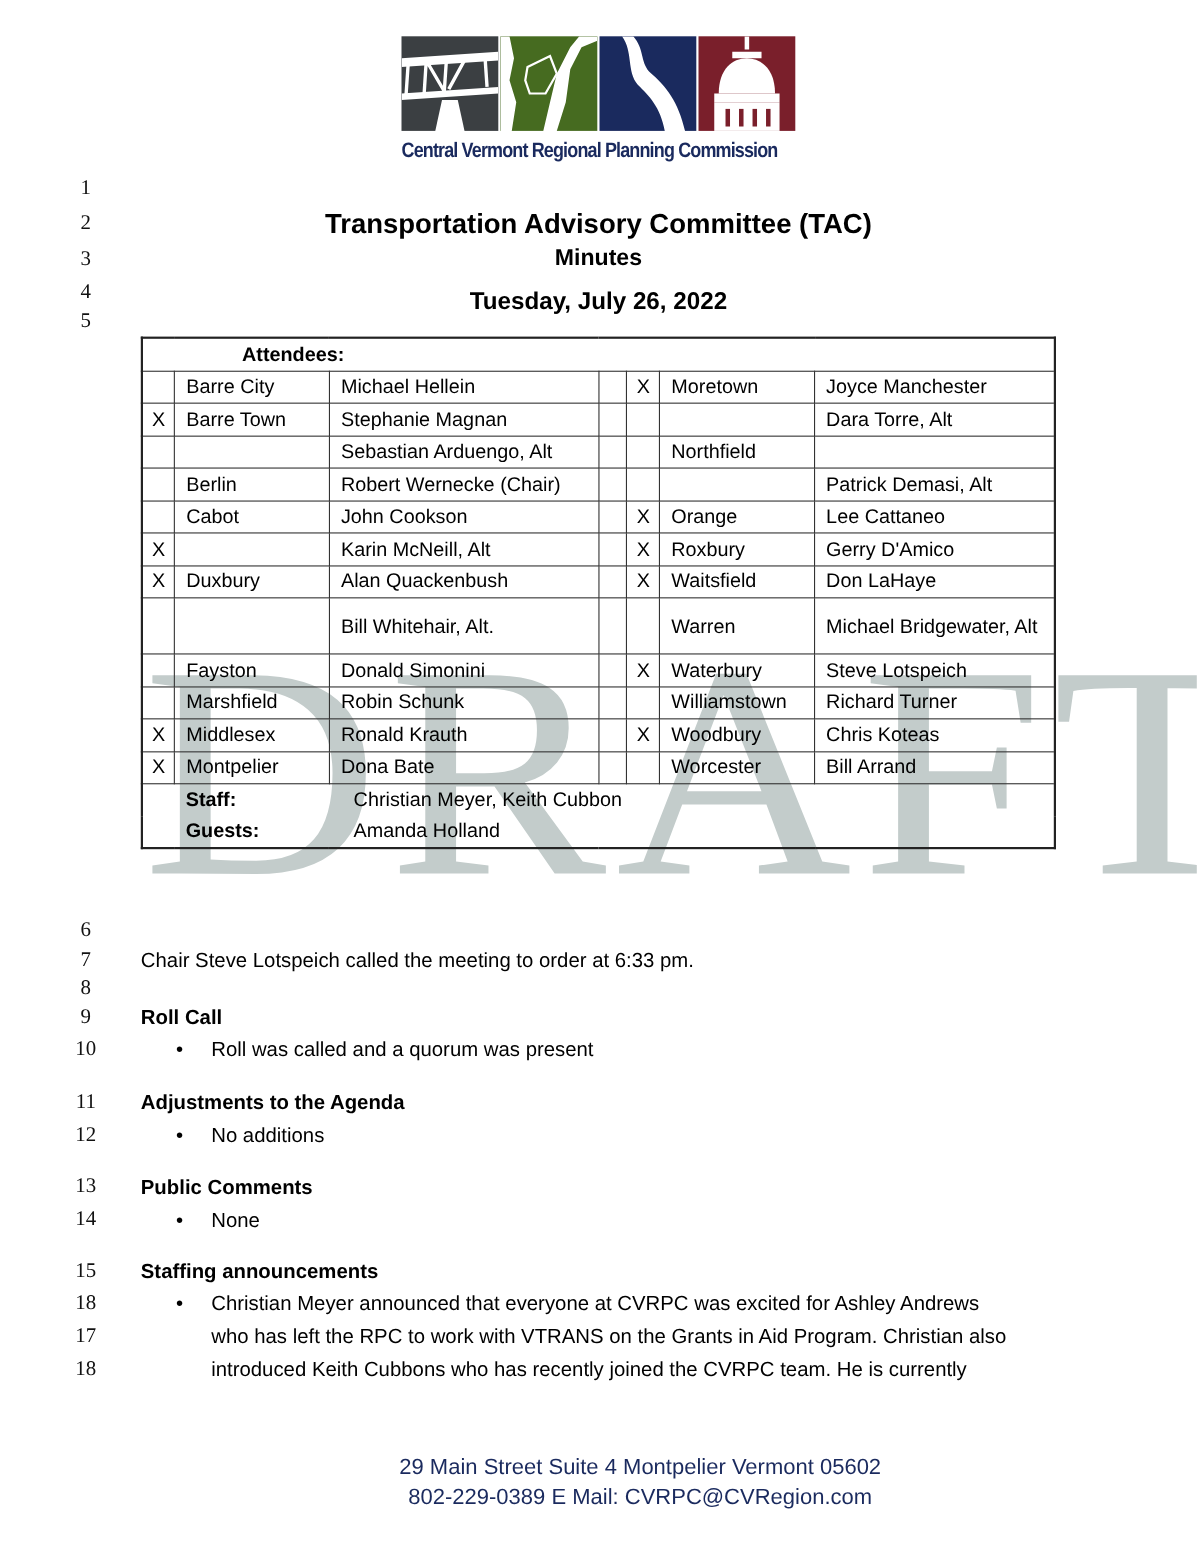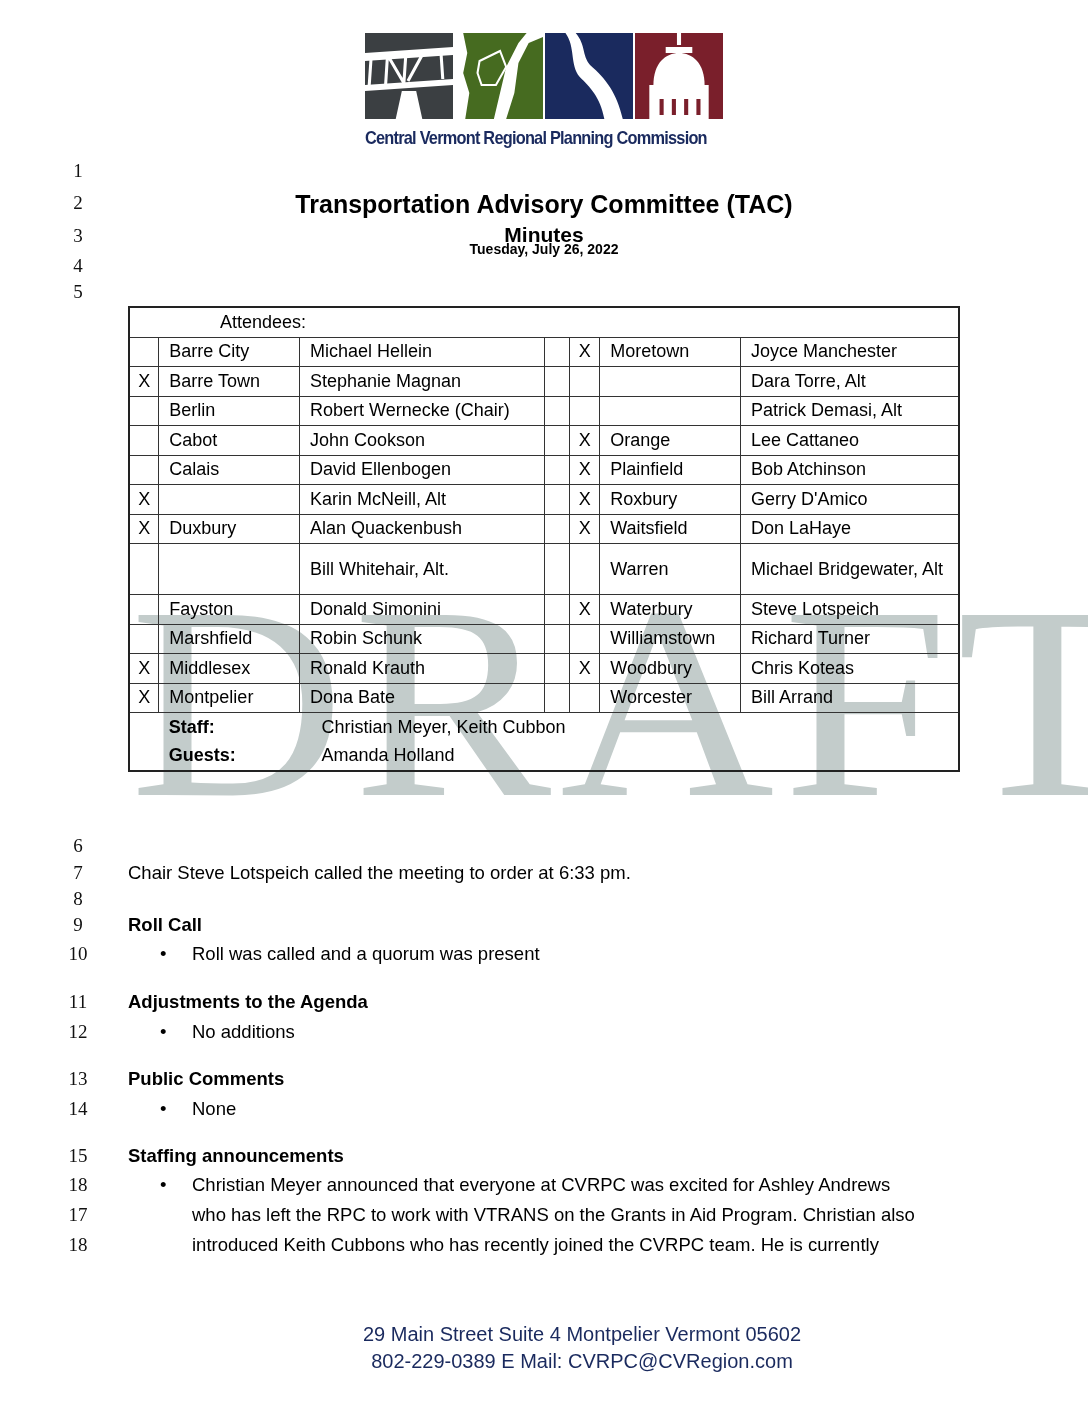"Tuesday, July 26, 2022" div.title { font-size: 14px -> 22px; top: 241px -> 261px }
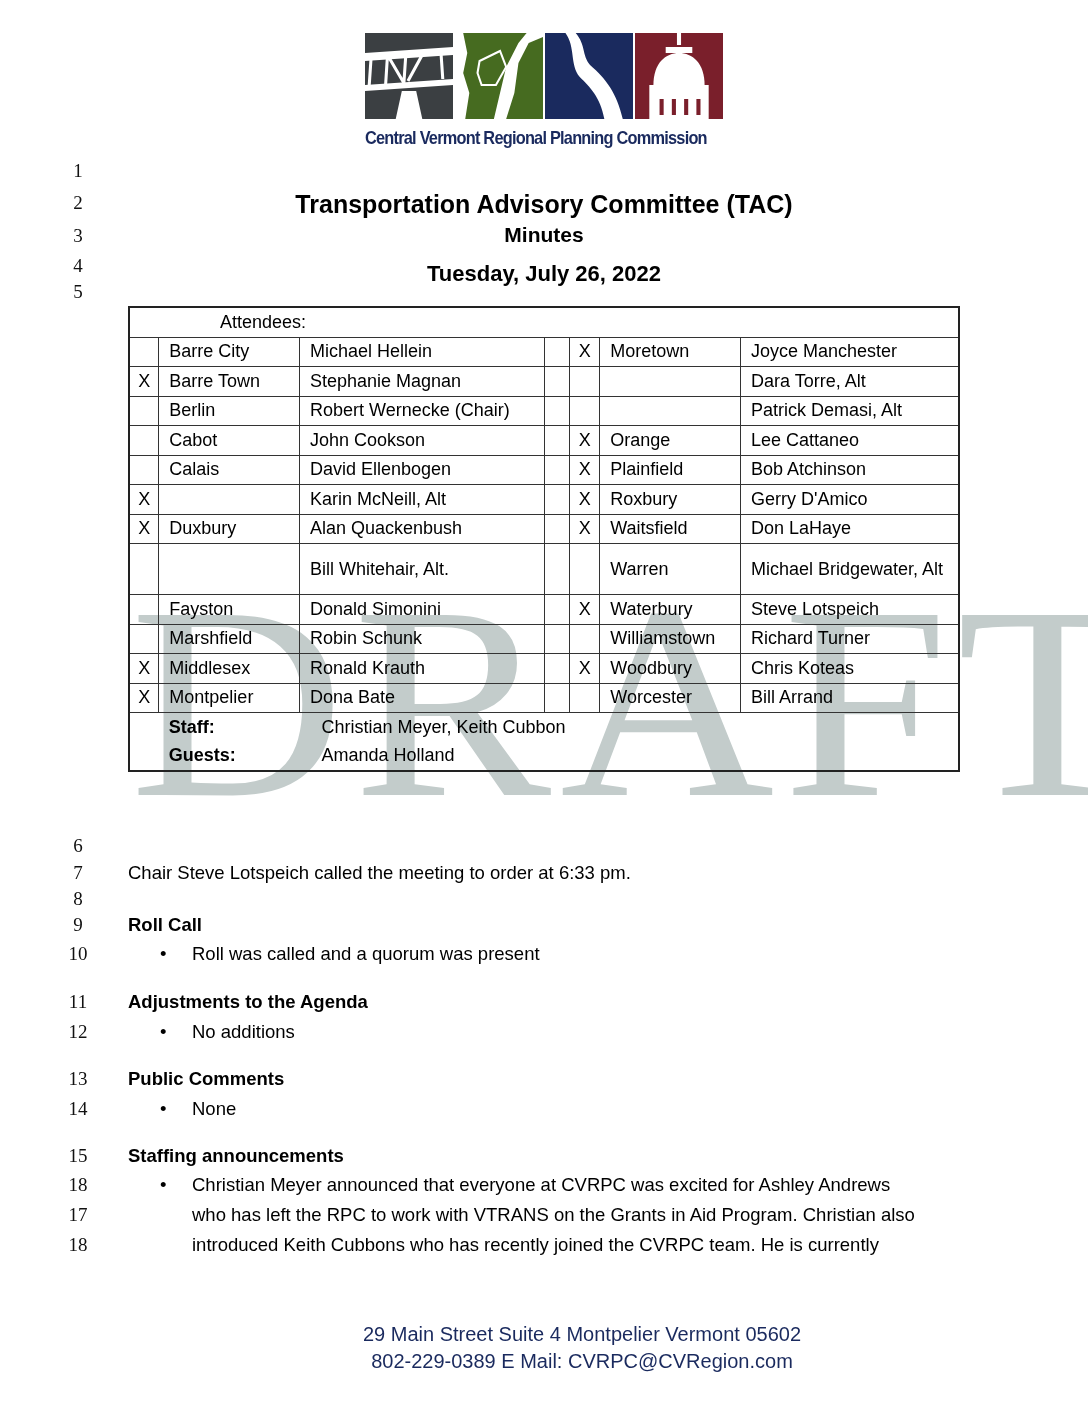"Attendees:" .att-head td { font-weight: normal -> bold }
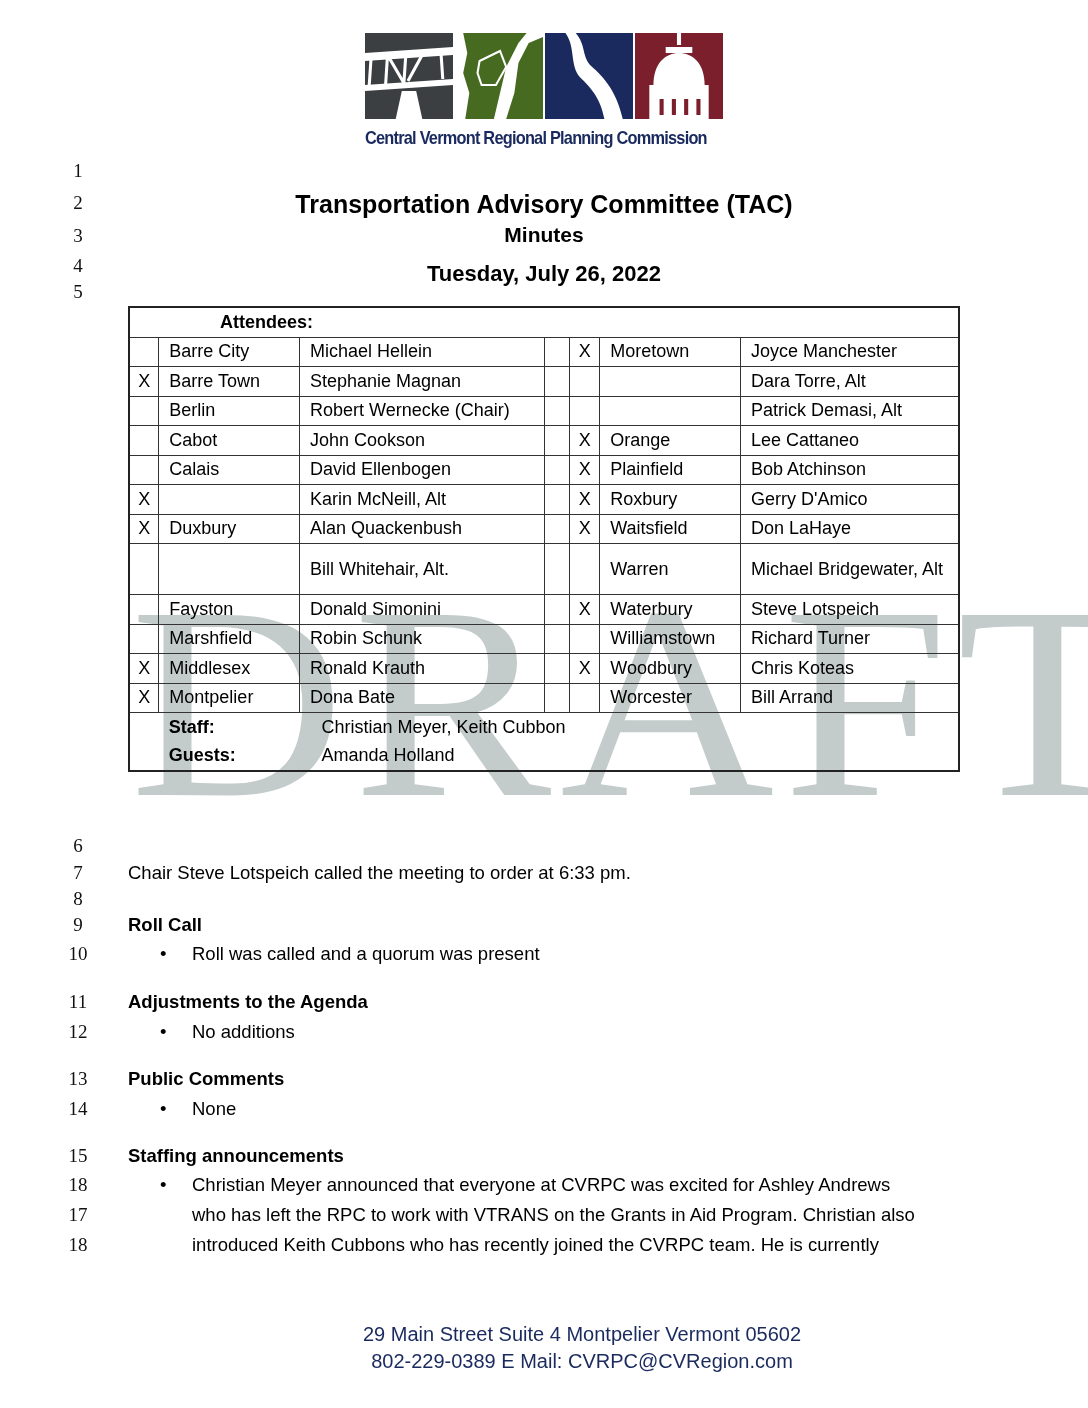"Sebastian Arduengo, Alt" tr { html: none -> <tr> <td></td> <td></td> <td>Sebastian Arduengo, Alt</td> <td></td> <td></td> <td>Northfield</td> <td></td> </tr> }
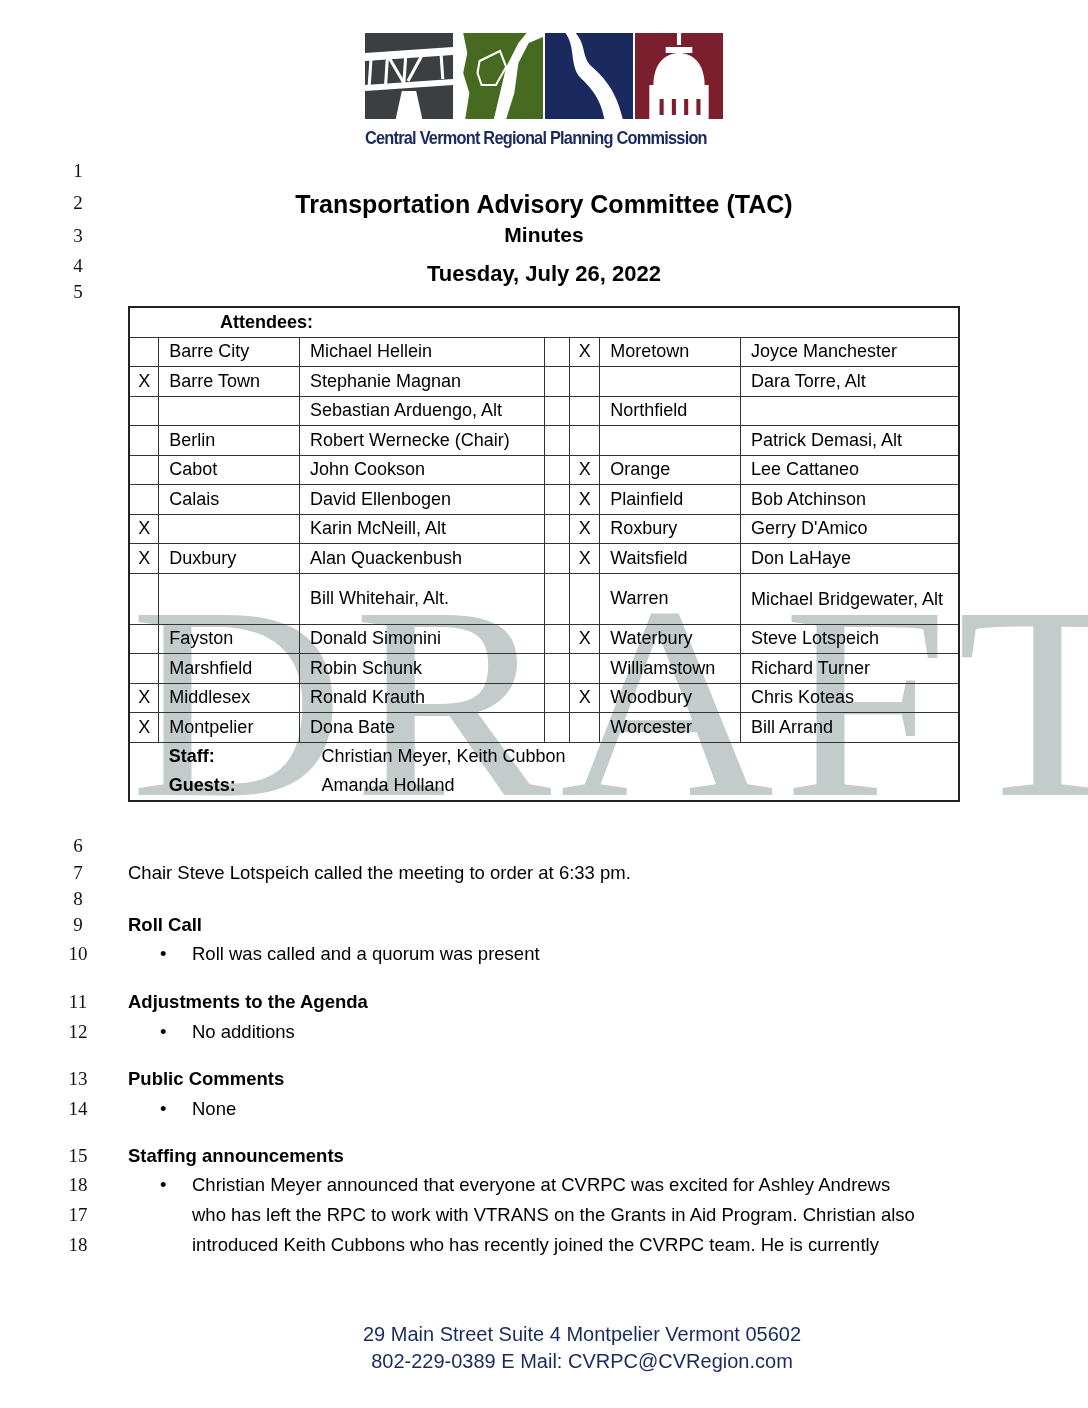"Calais" tr { html: <tr> <td></td> <td>Calais</td> <td>David Ellenbogen</td> <td></td> <td>X</td> <td>Plainfield</td> <td>Bob Atchinson</td> </tr> -> none }
